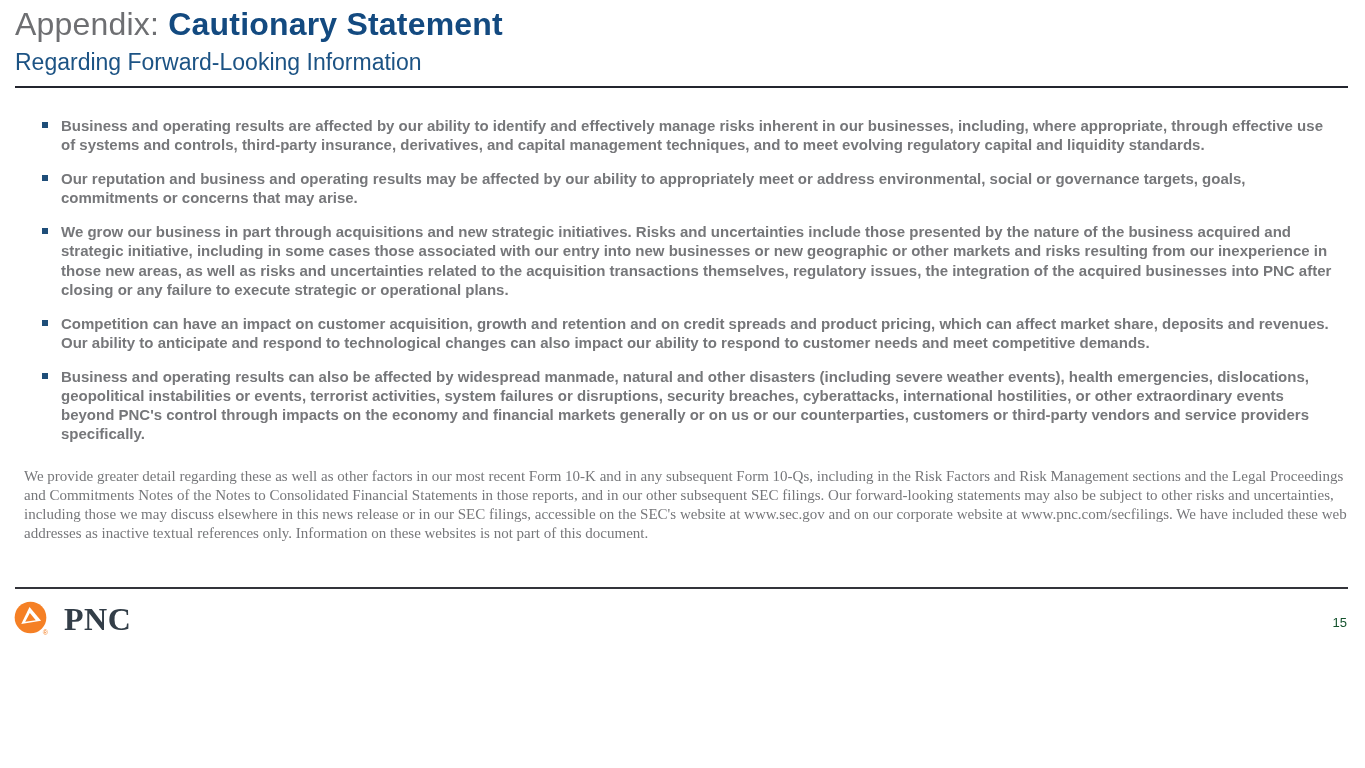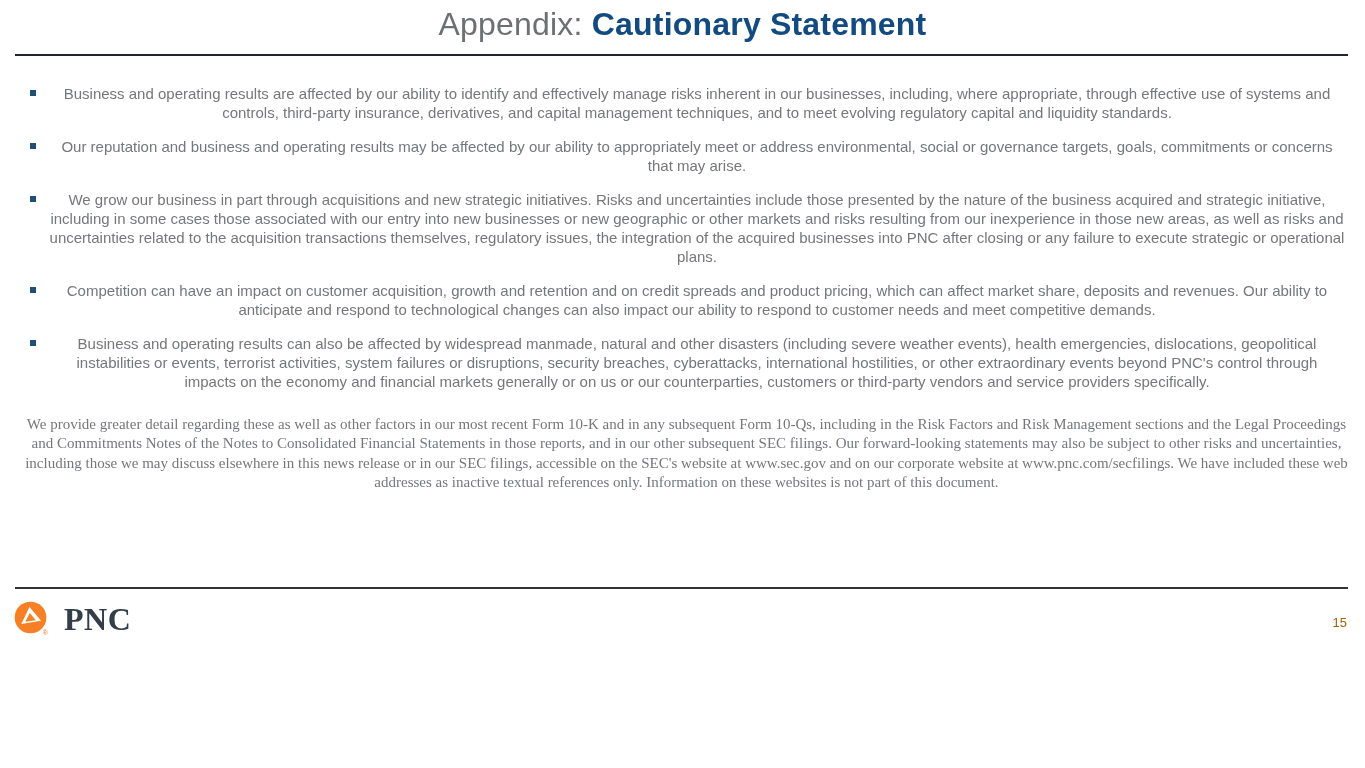"Appendix: Cautionary Statement" .slide { text-align: center -> none }
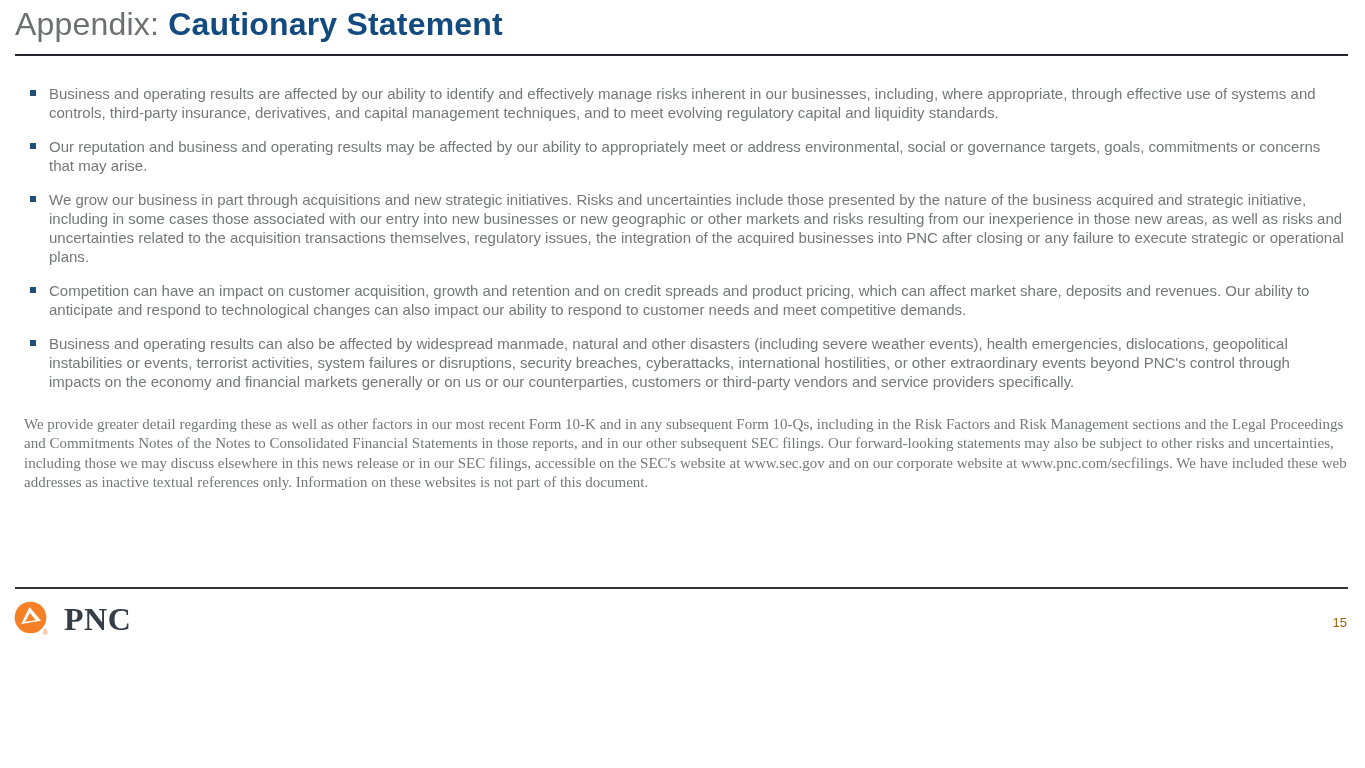"Regarding Forward-Looking Information" div.subtitle { html: none -> <div>Regarding Forward-Looking Information</div> }
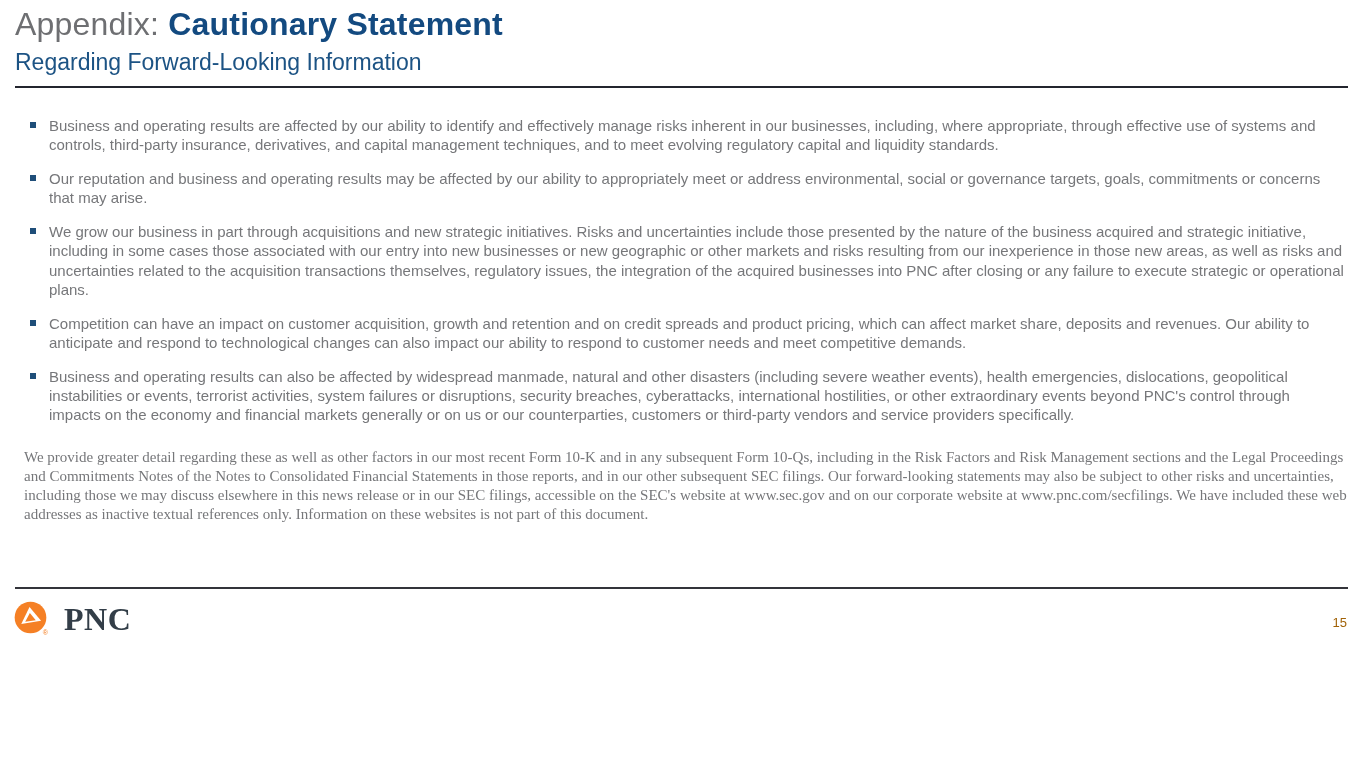"Business and operating results are" ul.bullets { font-weight: none -> bold; margin: 4px -> 16px }
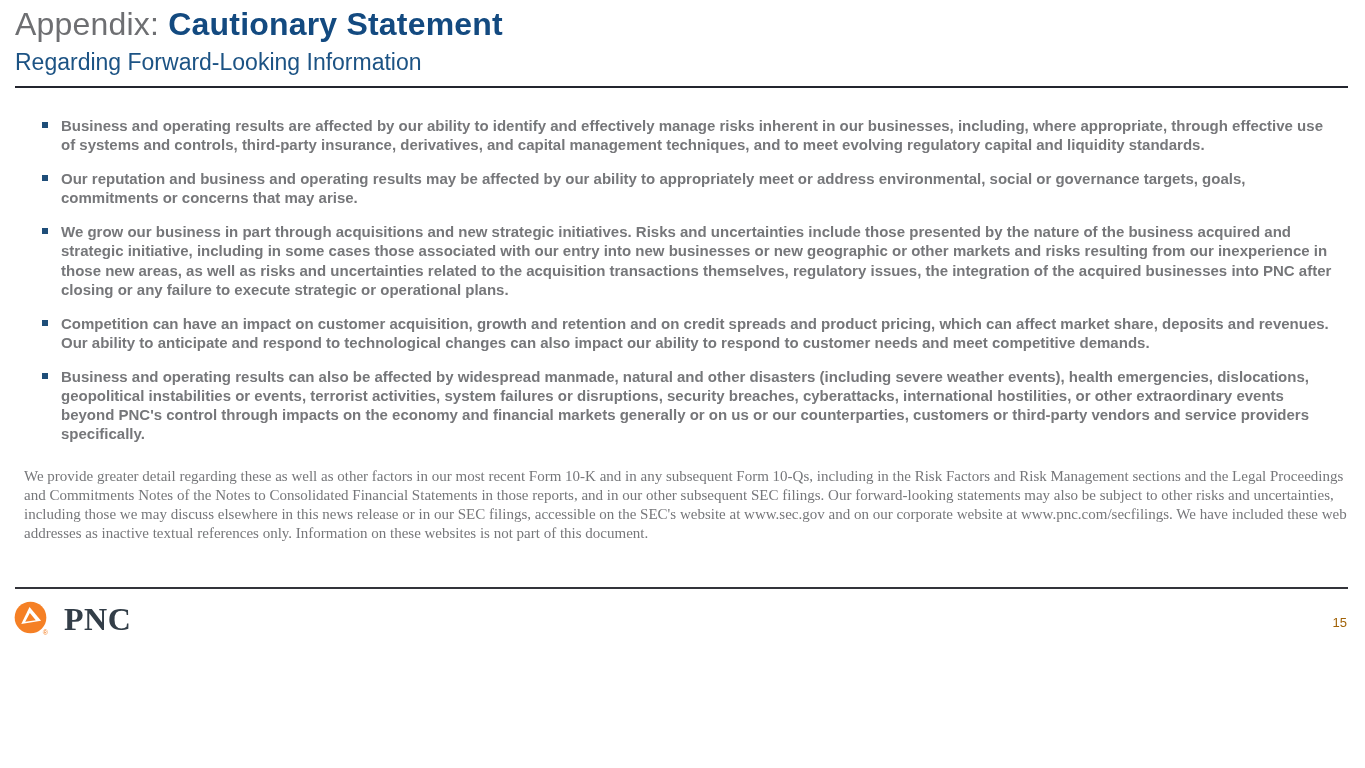"15" .page-number { color: #a16207 -> #14532d }
